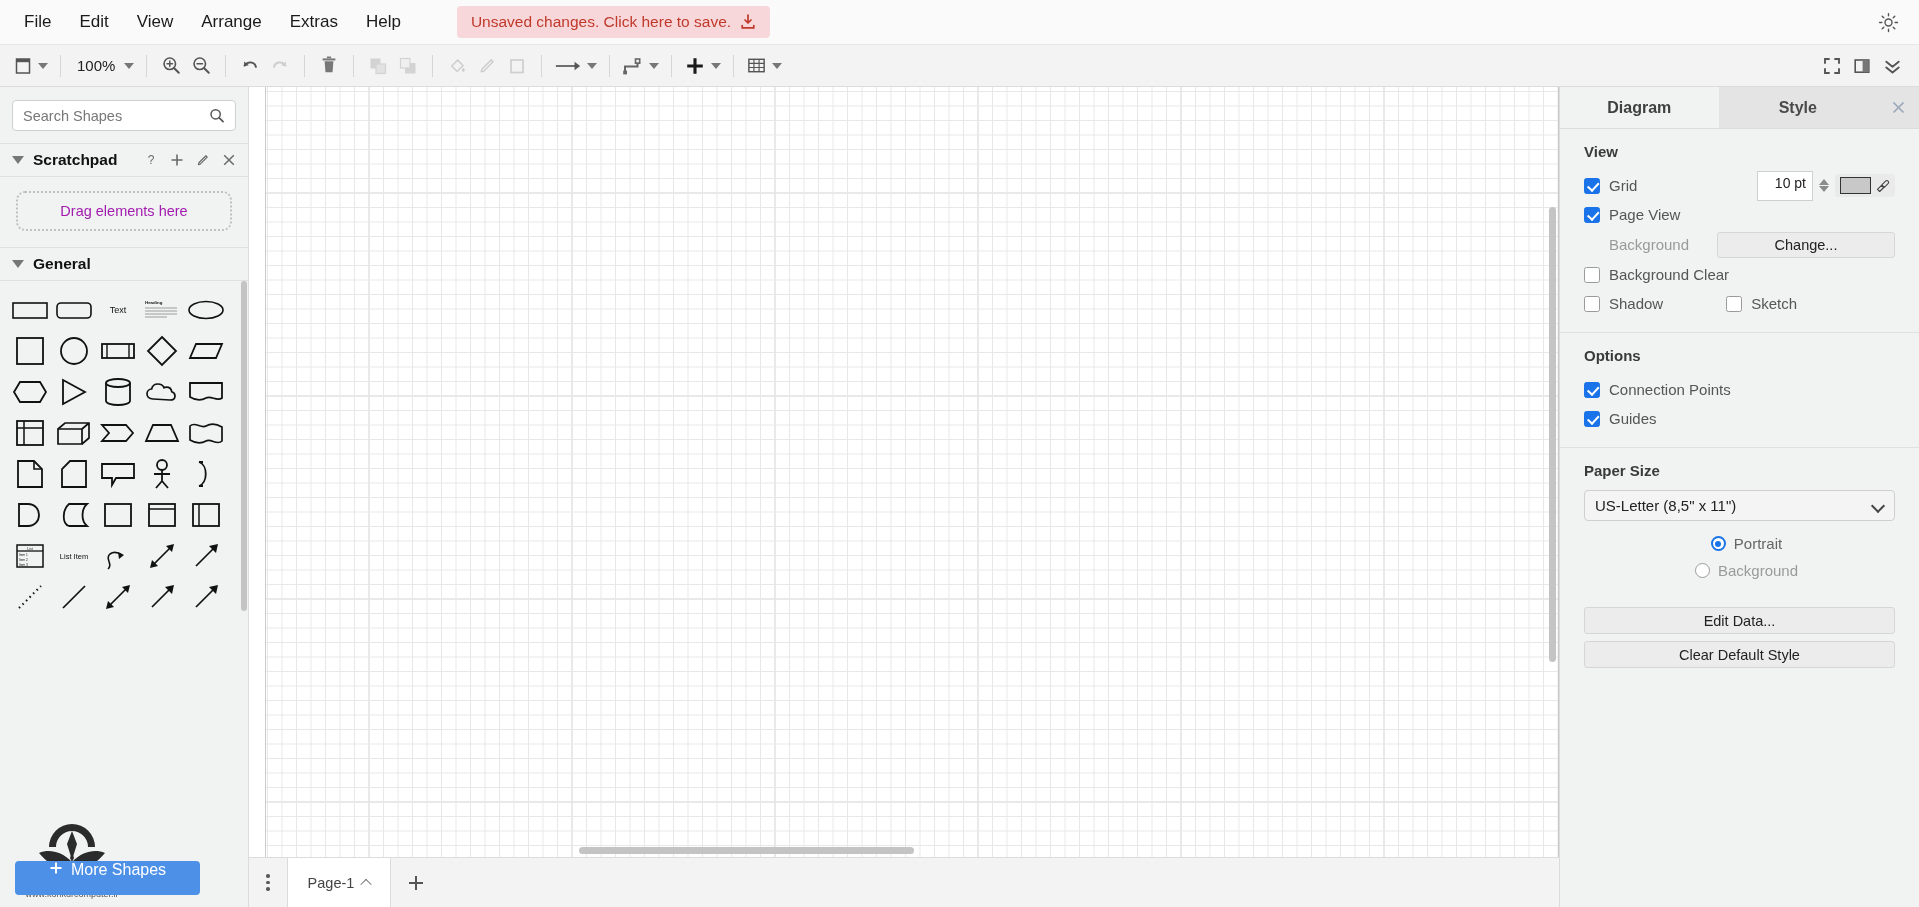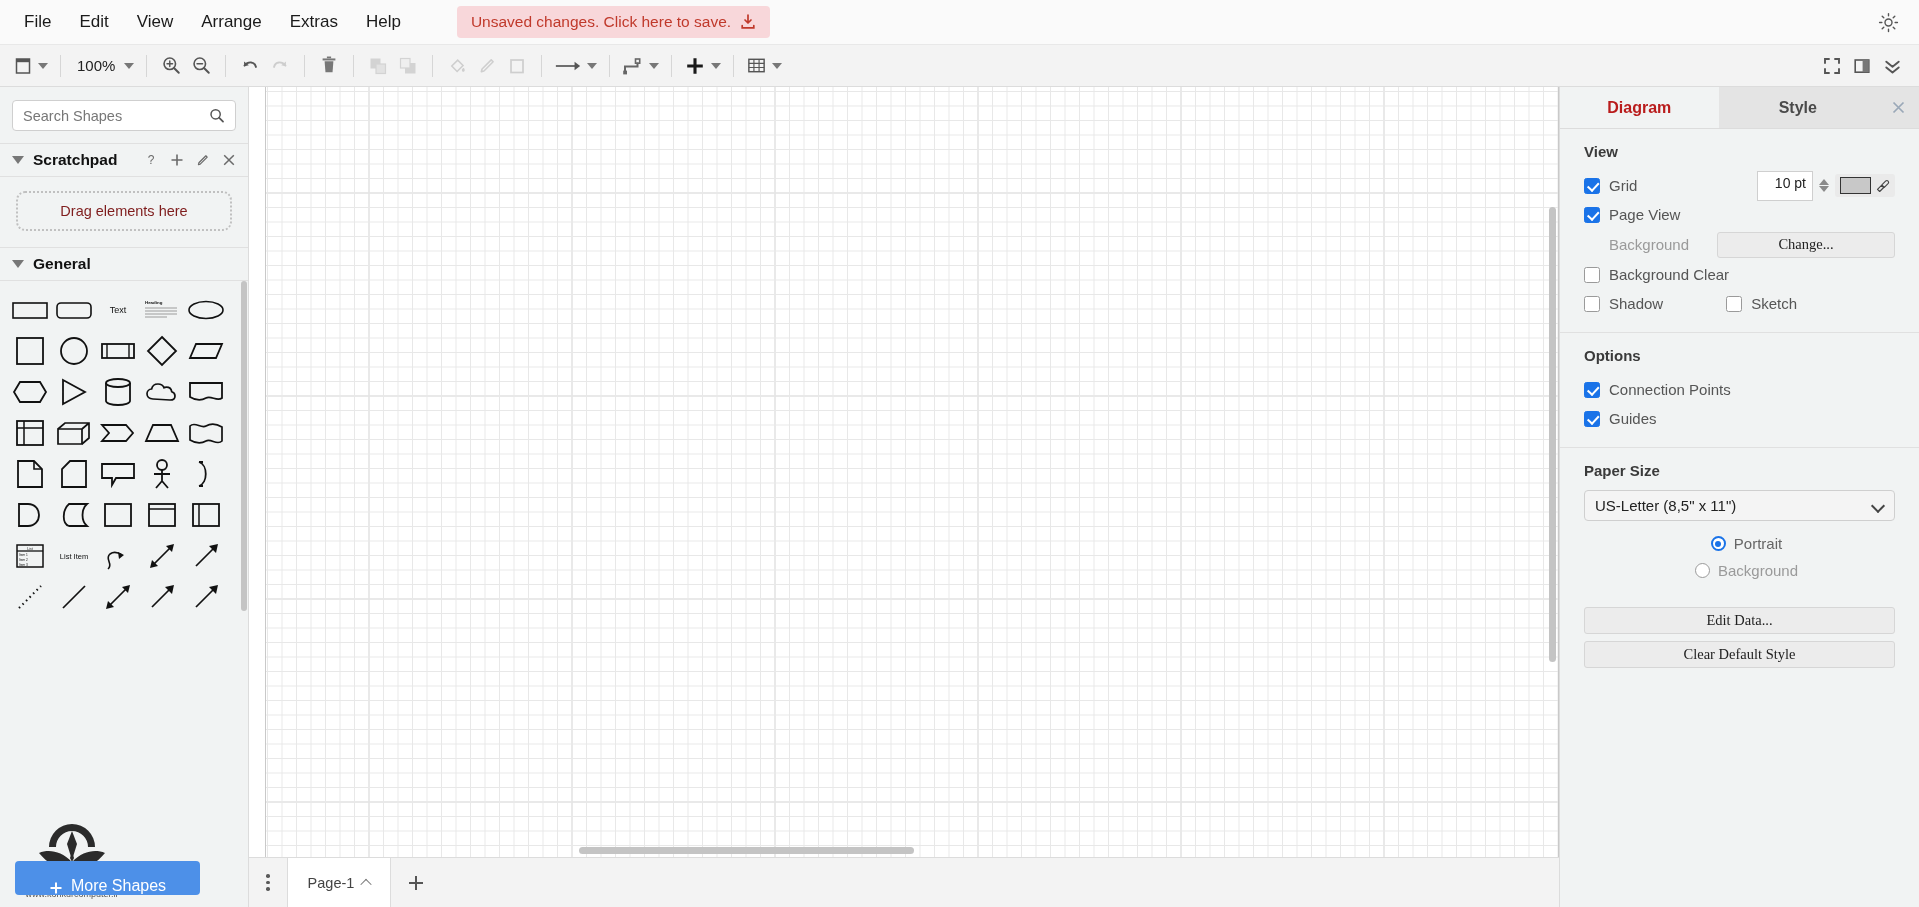"Diagram" .rp-tab.active { color: #b91c1c -> #404040 }
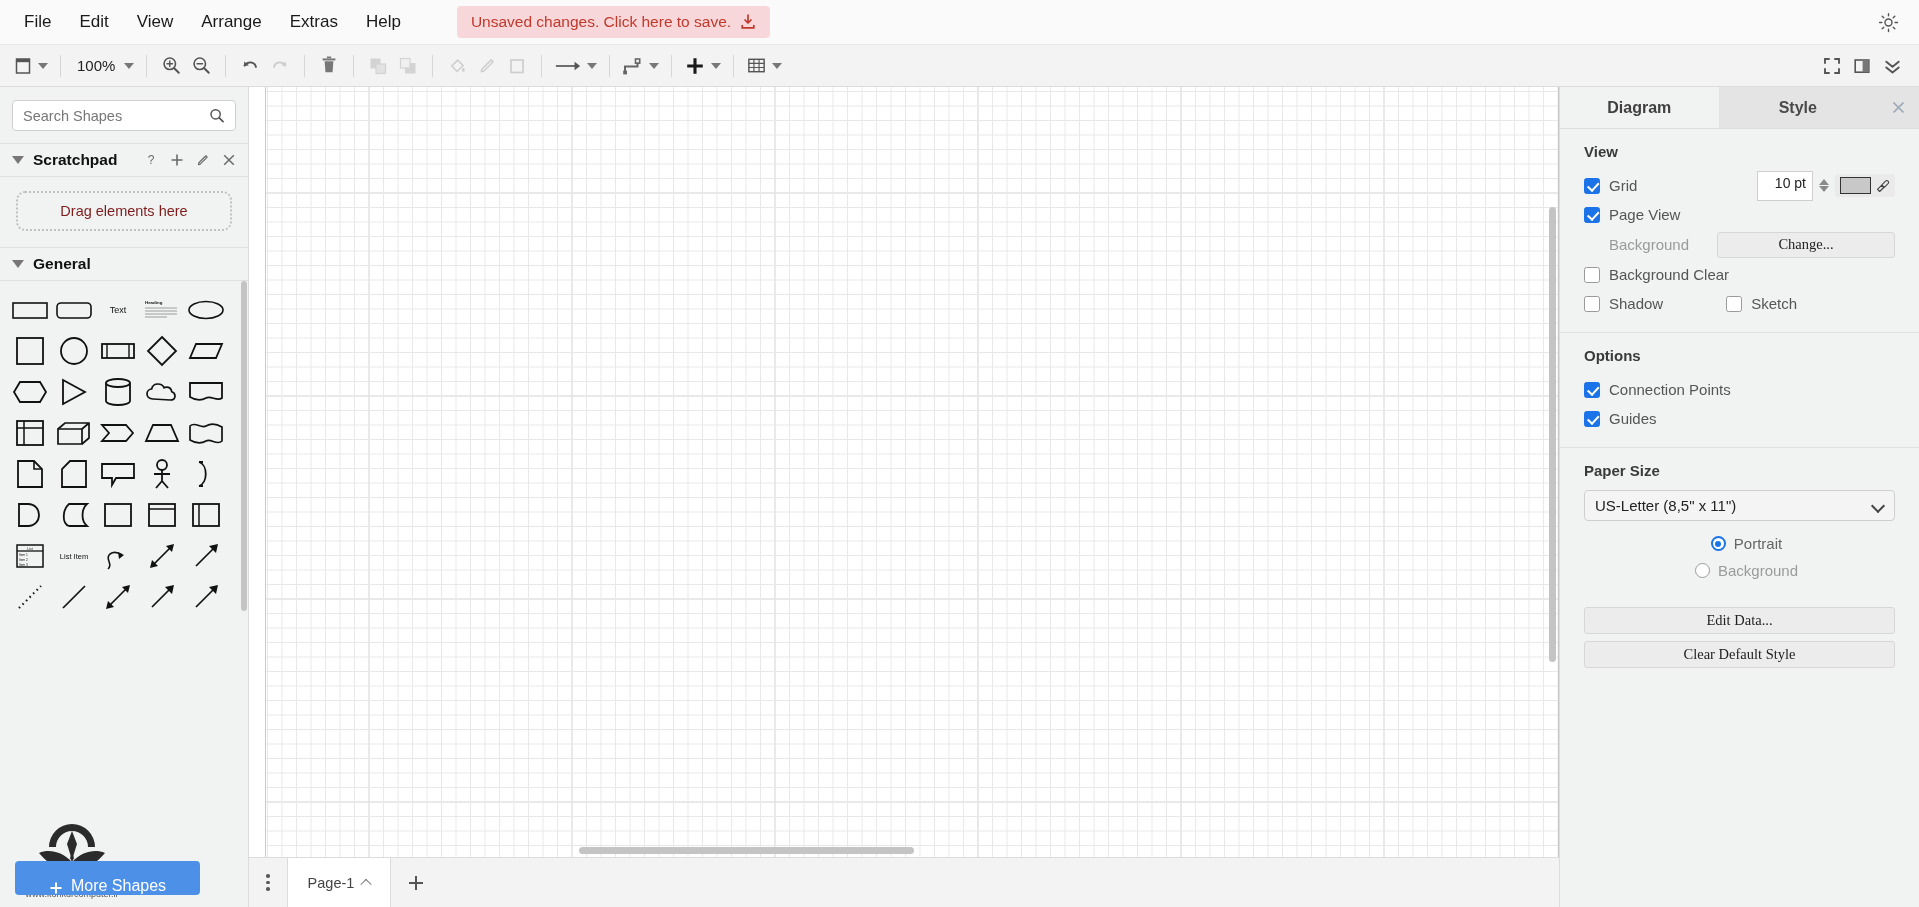"Drag elements here" .drop-zone { color: #7f1d1d -> #a21caf }
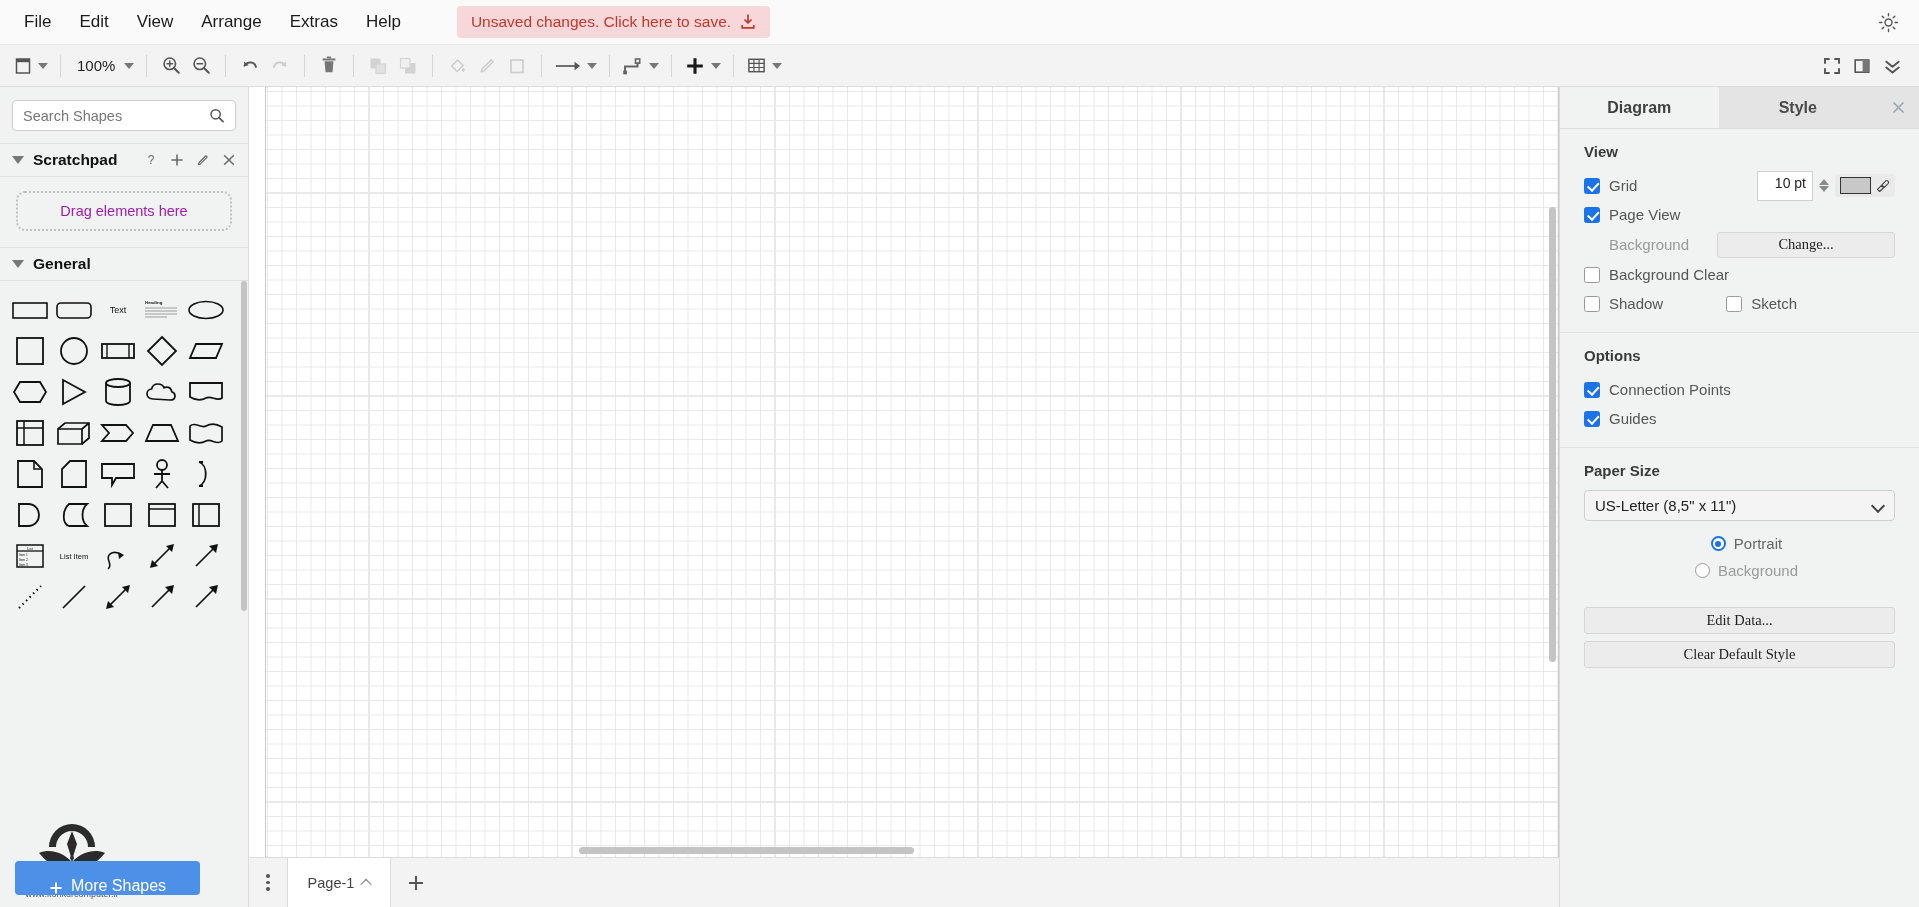"Change..." .btn { font-family: Liberation Serif, serif -> Liberation Sans, sans-serif }
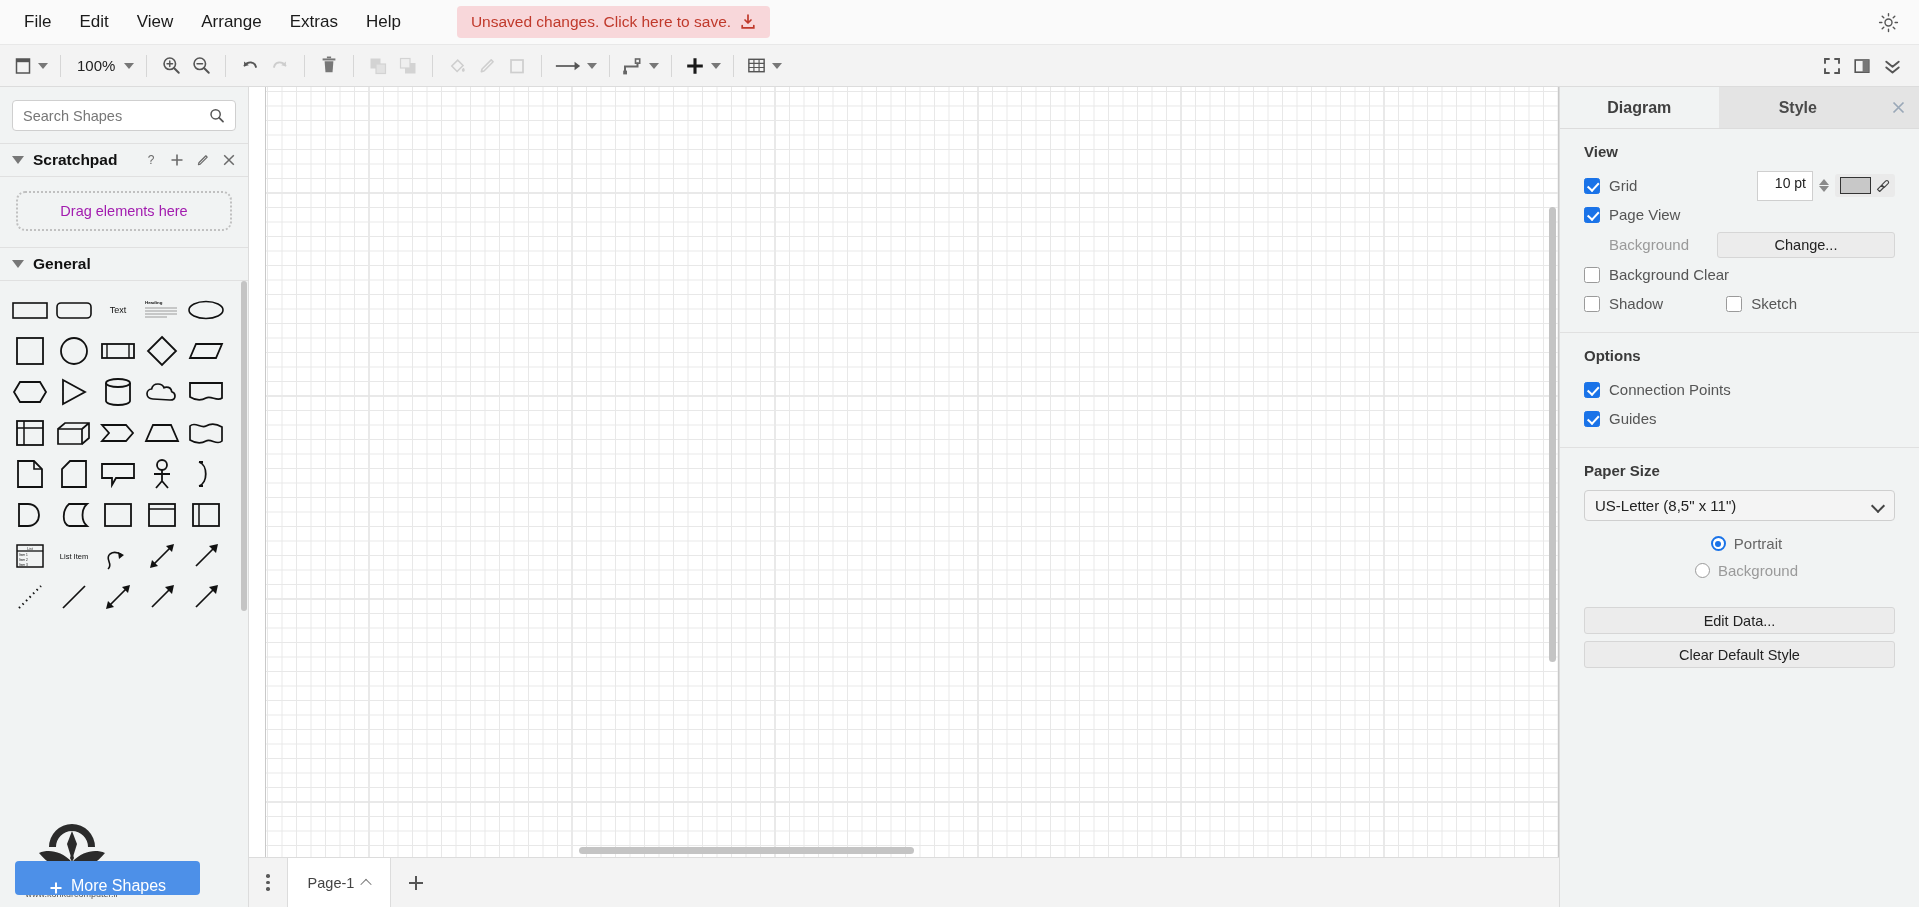"More Shapes" .more-shapes { align-items: flex-end -> flex-start }
